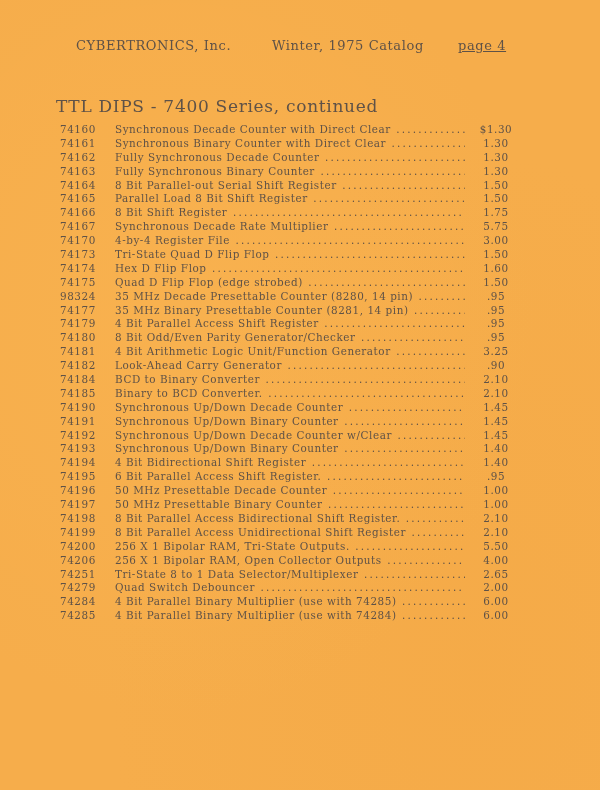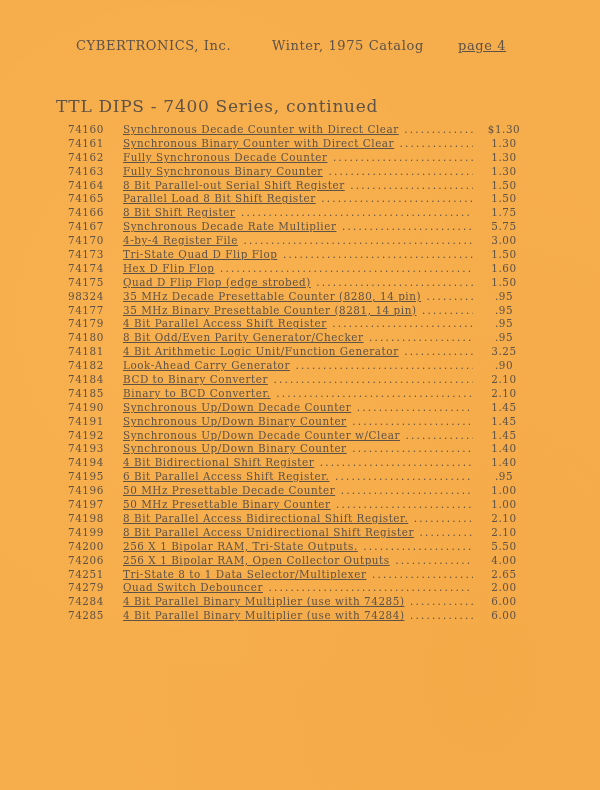"74160" .list { left: 68px -> 60px }
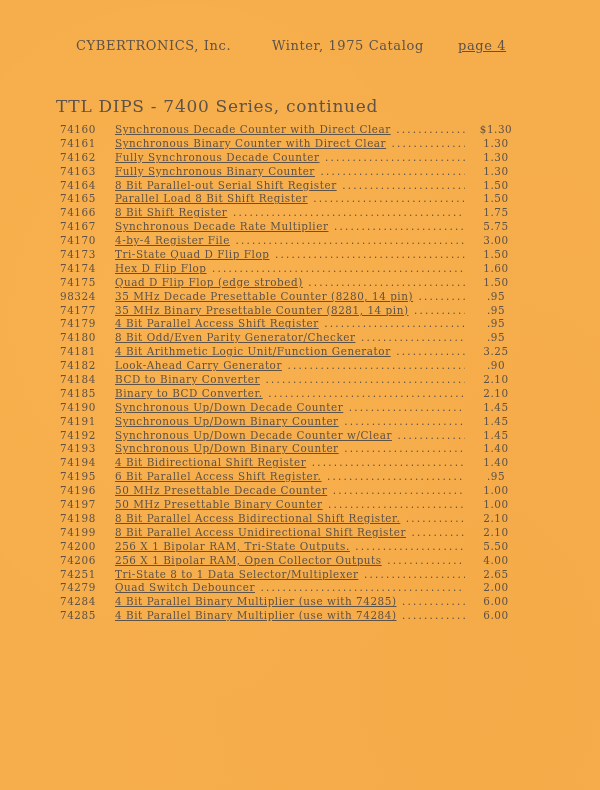"Synchronous Decade Counter with Direct" .row .desc .txt { text-decoration: underline -> none }
